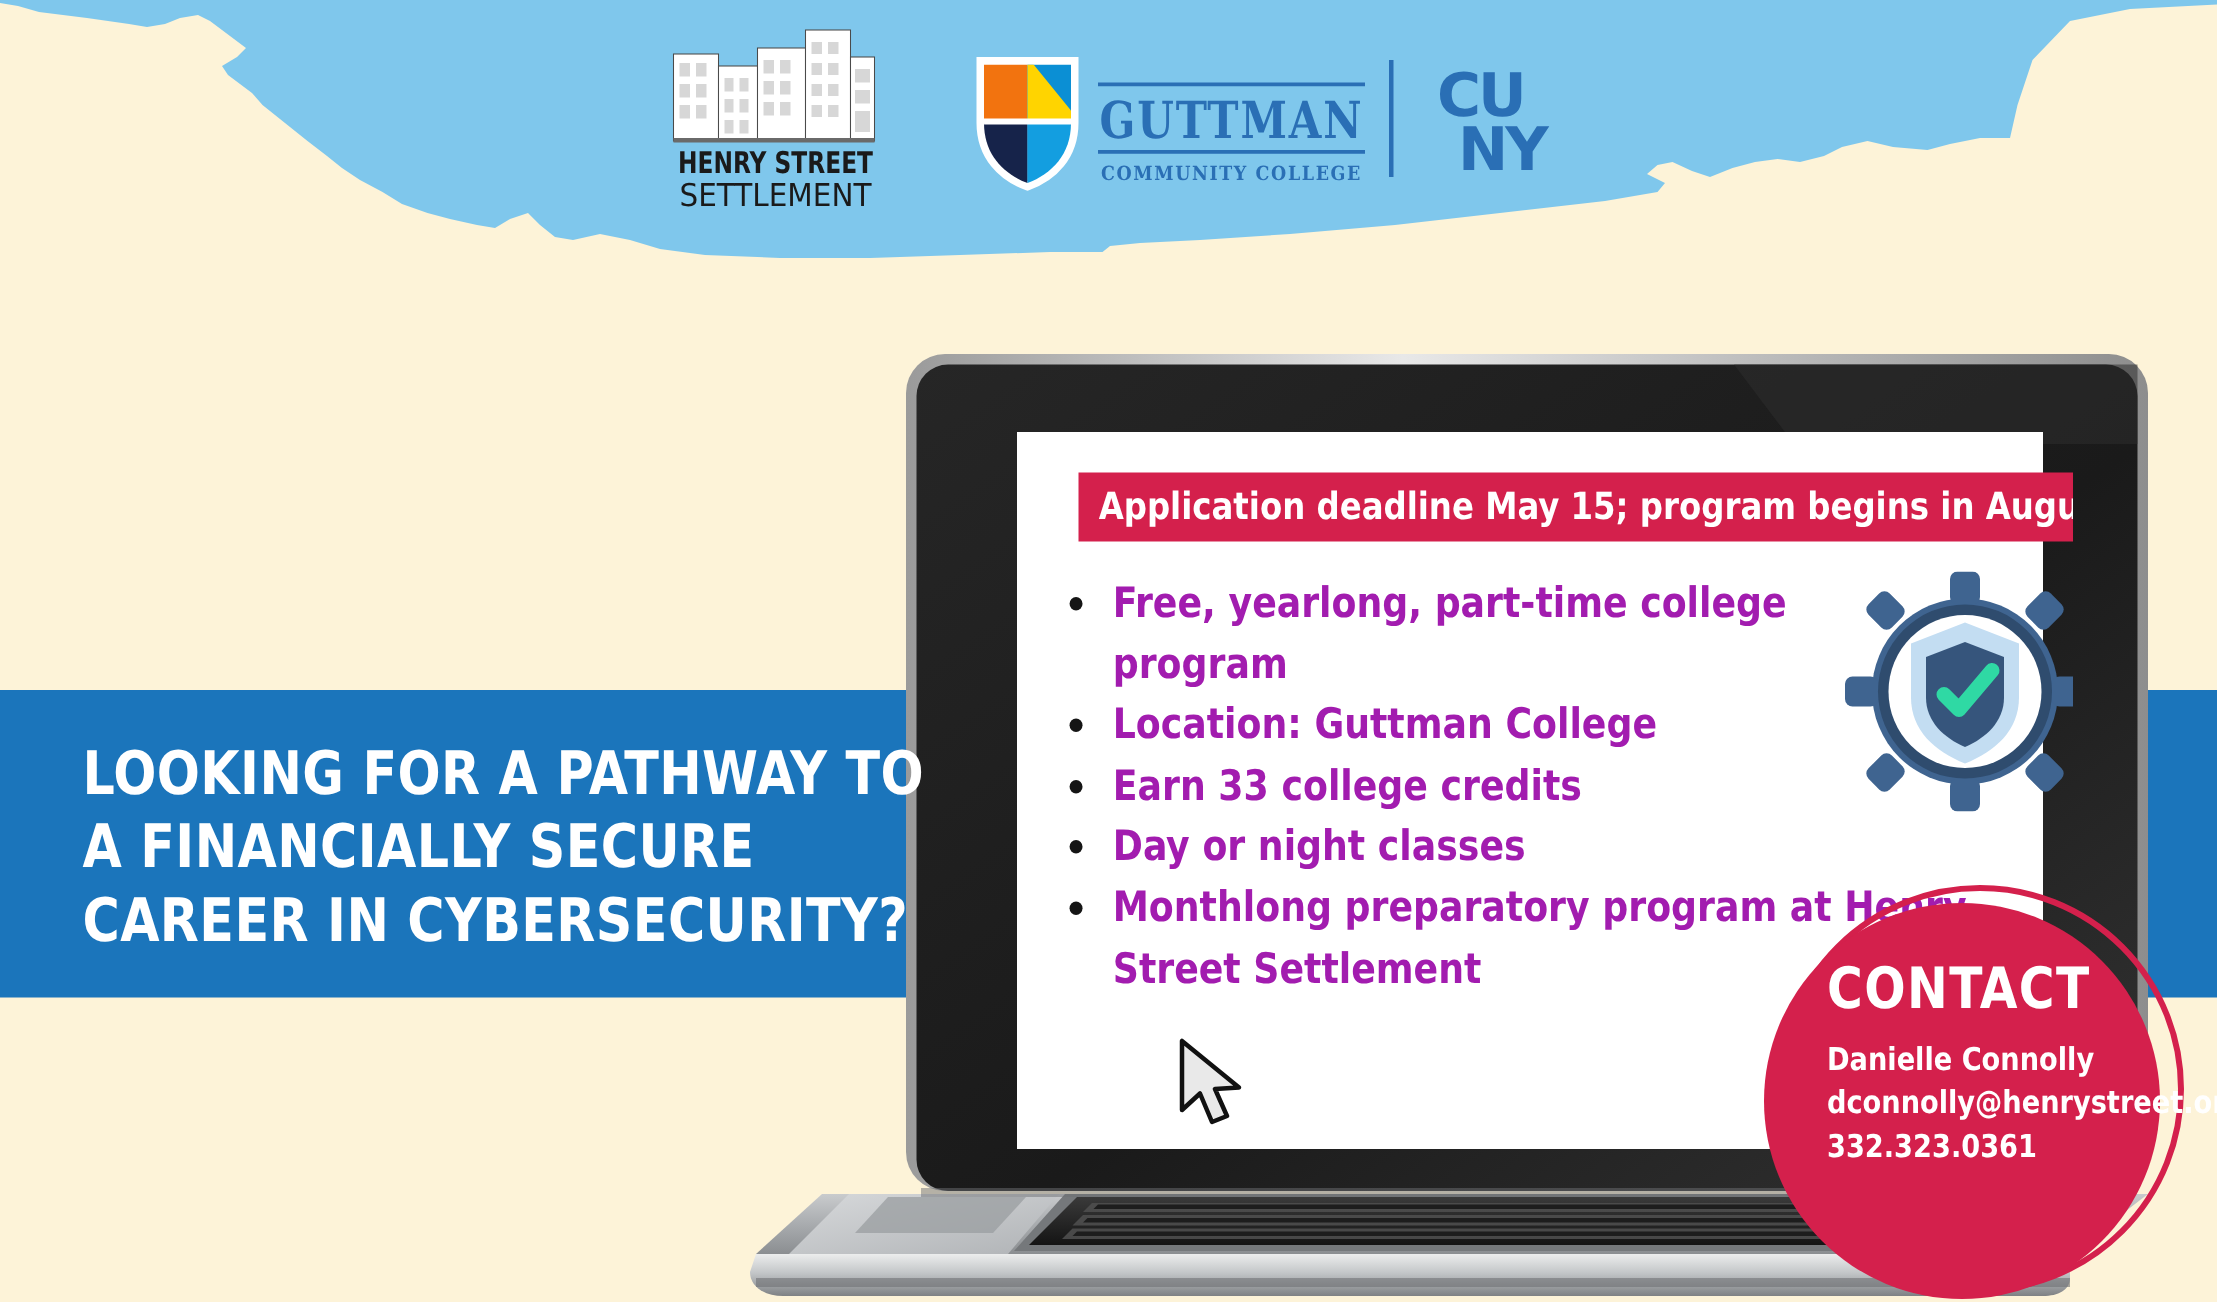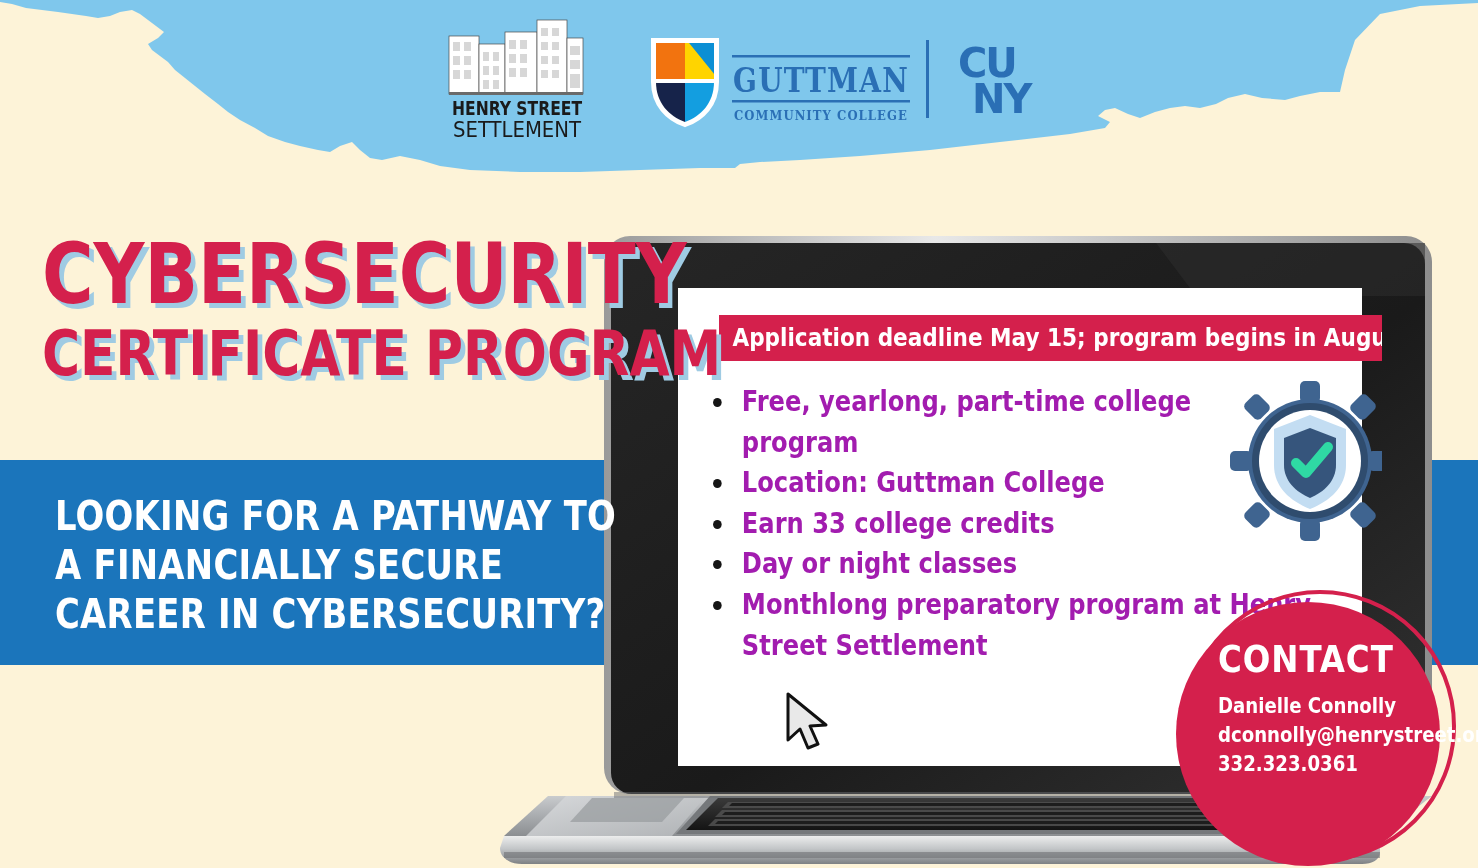"CYBERSECURITY" div.headline { html: <div> <div>CYBERSECURITY</div> <div>CERTIFICATE PROGRAM</div> </div> -> none }
